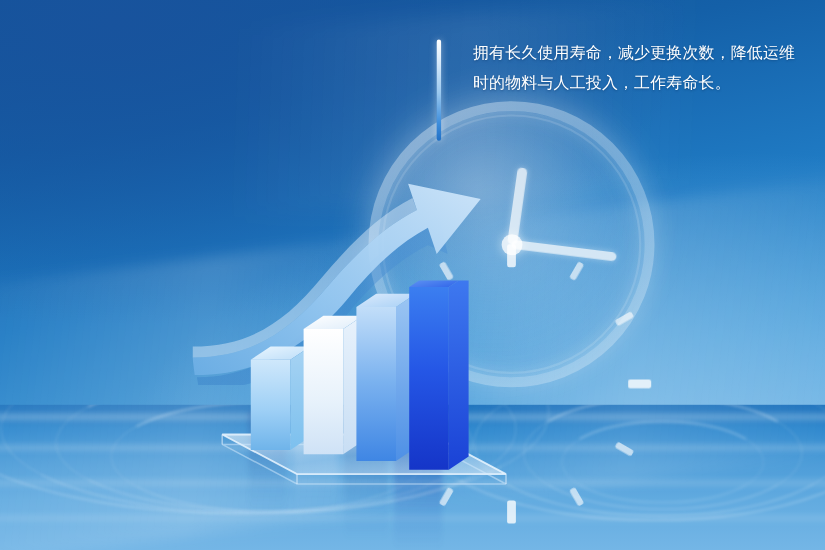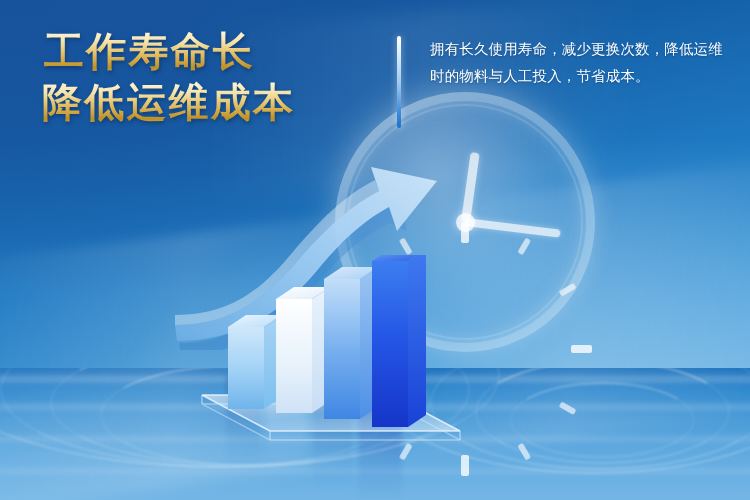"工作寿命长" div.headline { html: <div> <div>工作寿命长</div> <div>降低运维成本</div> </div> -> none }
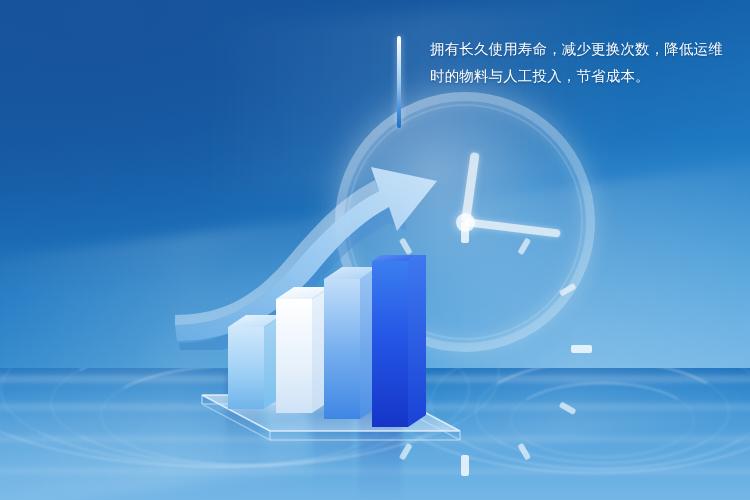"拥有长久使用寿命，减少更换次数，降低运维时的物料与人工投入，节省成本。" div.body-copy { text: 节省成本 -> 工作寿命长 }
